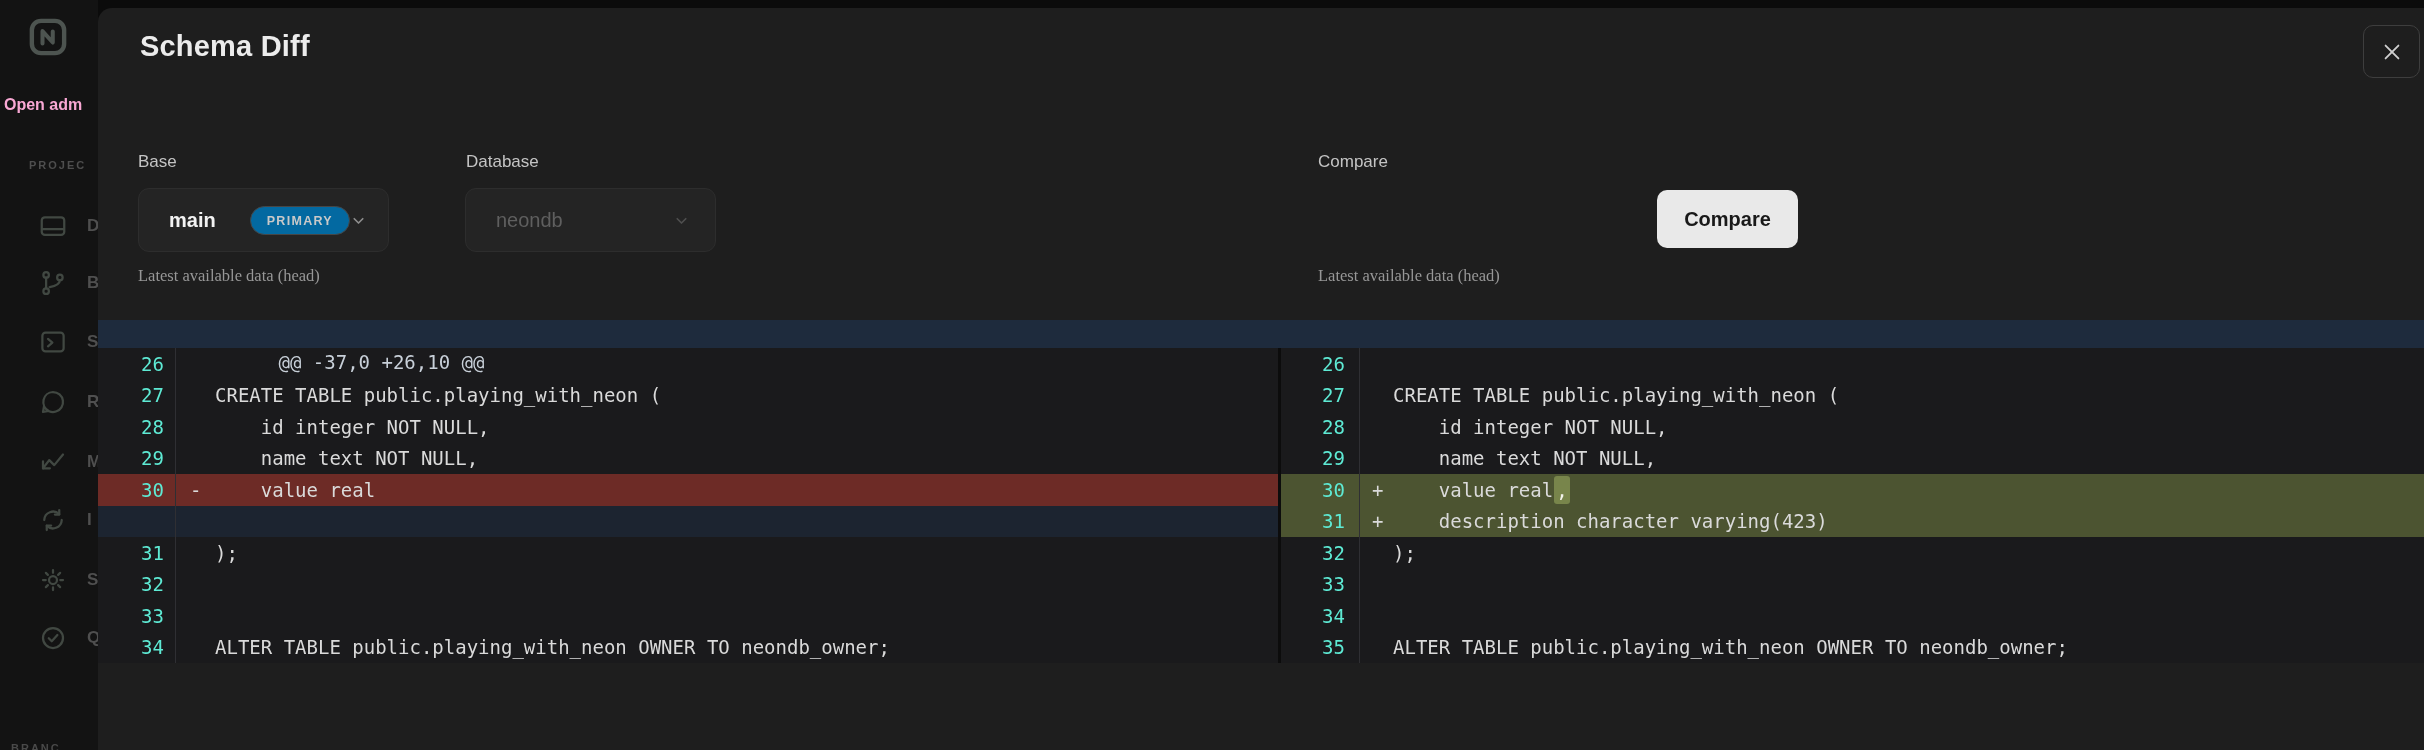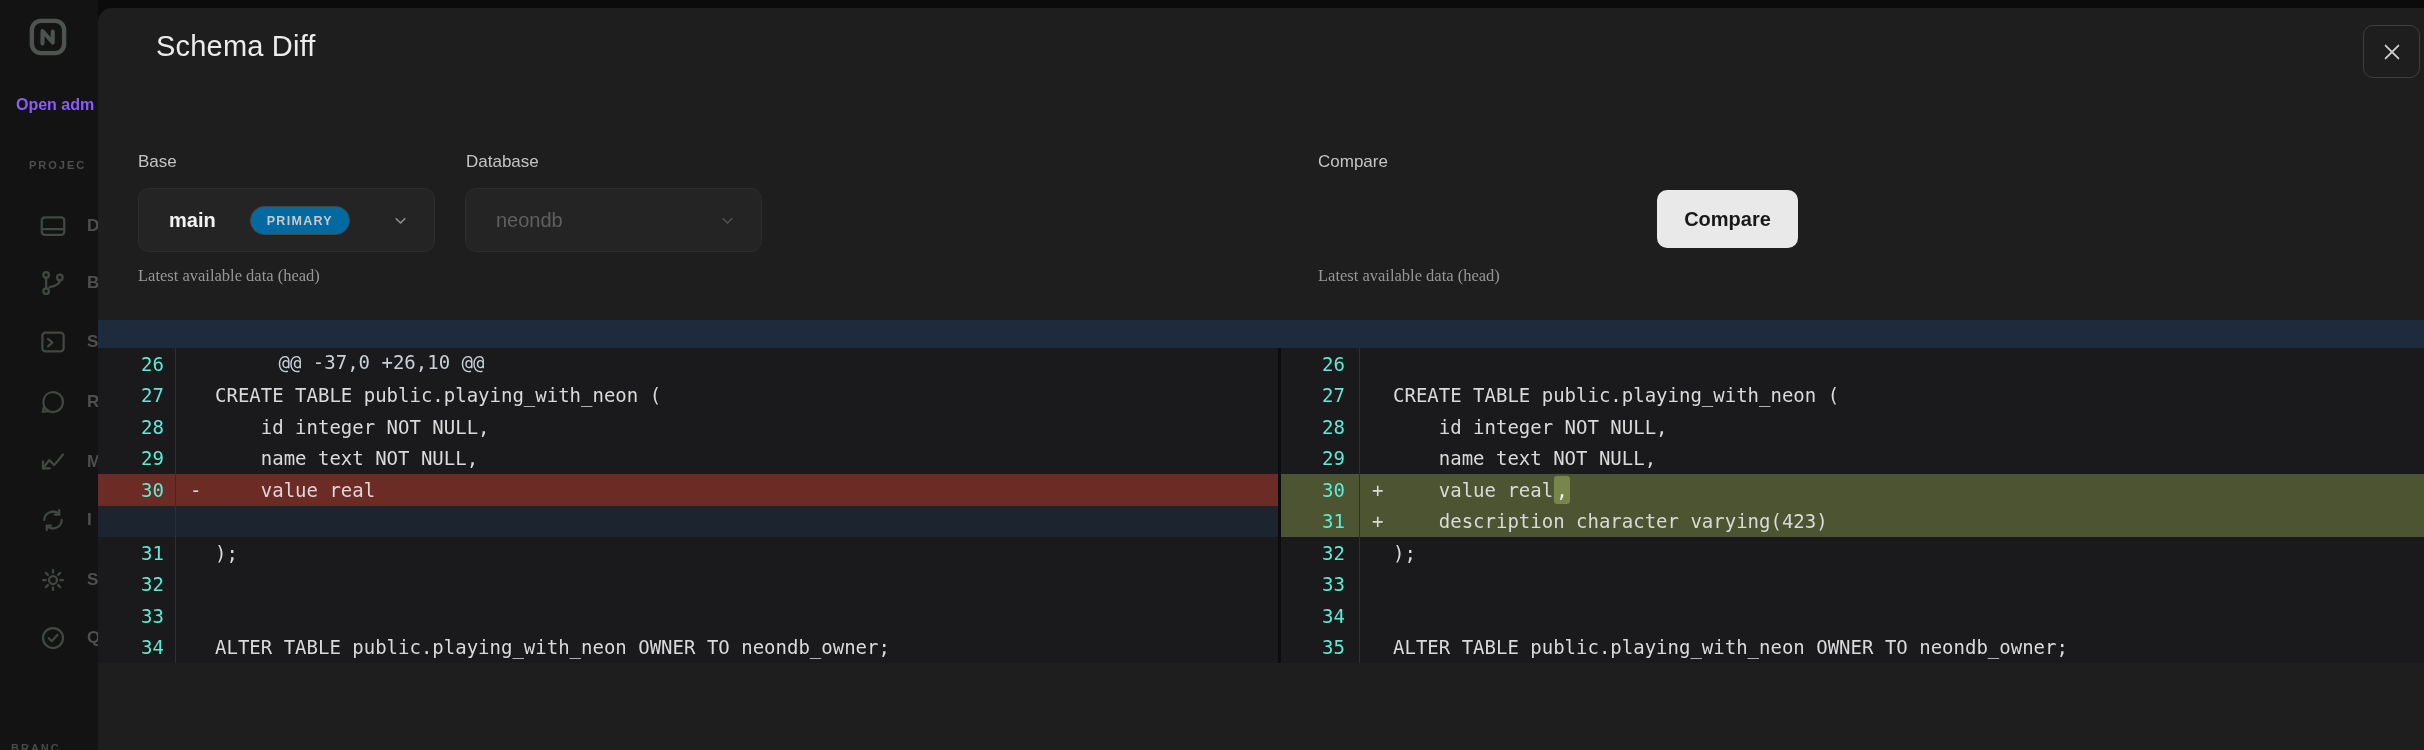"Schema Diff" .modal-title { font-weight: 400 -> 700; margin-left: 16px -> none }
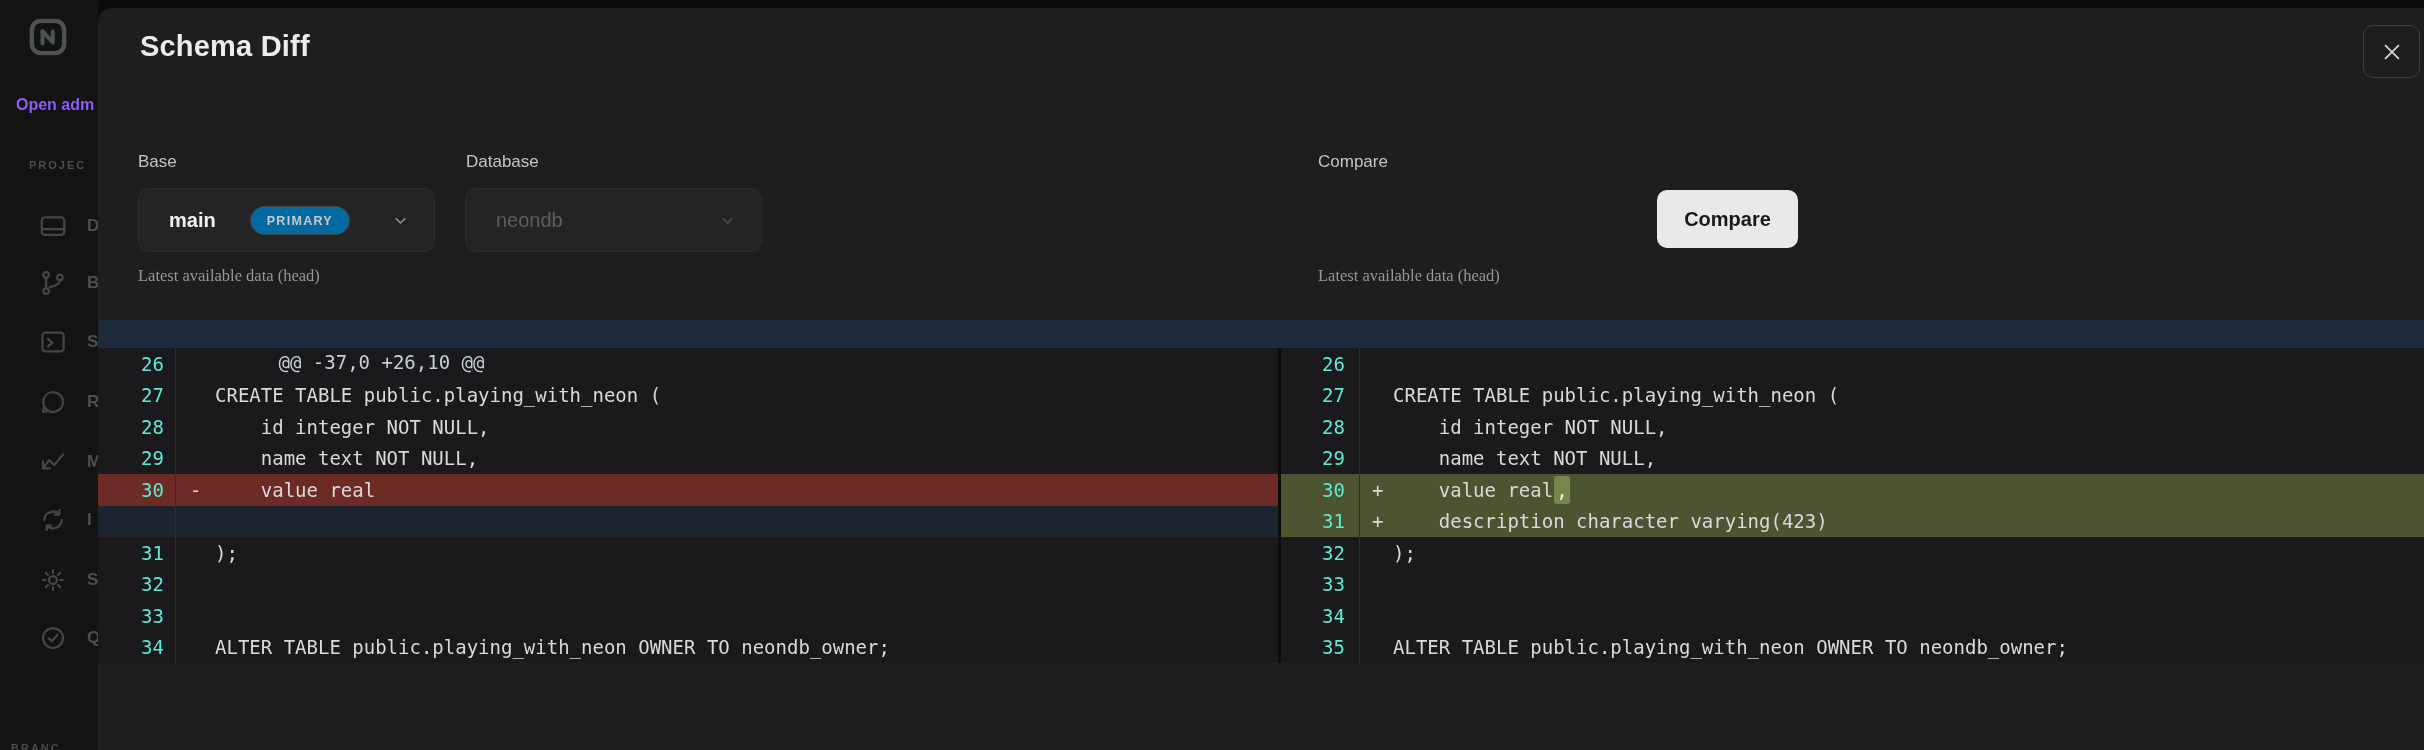"Open adm" .open-link { color: #8b5cf6 -> #f9a8d4; margin-left: 12px -> none }
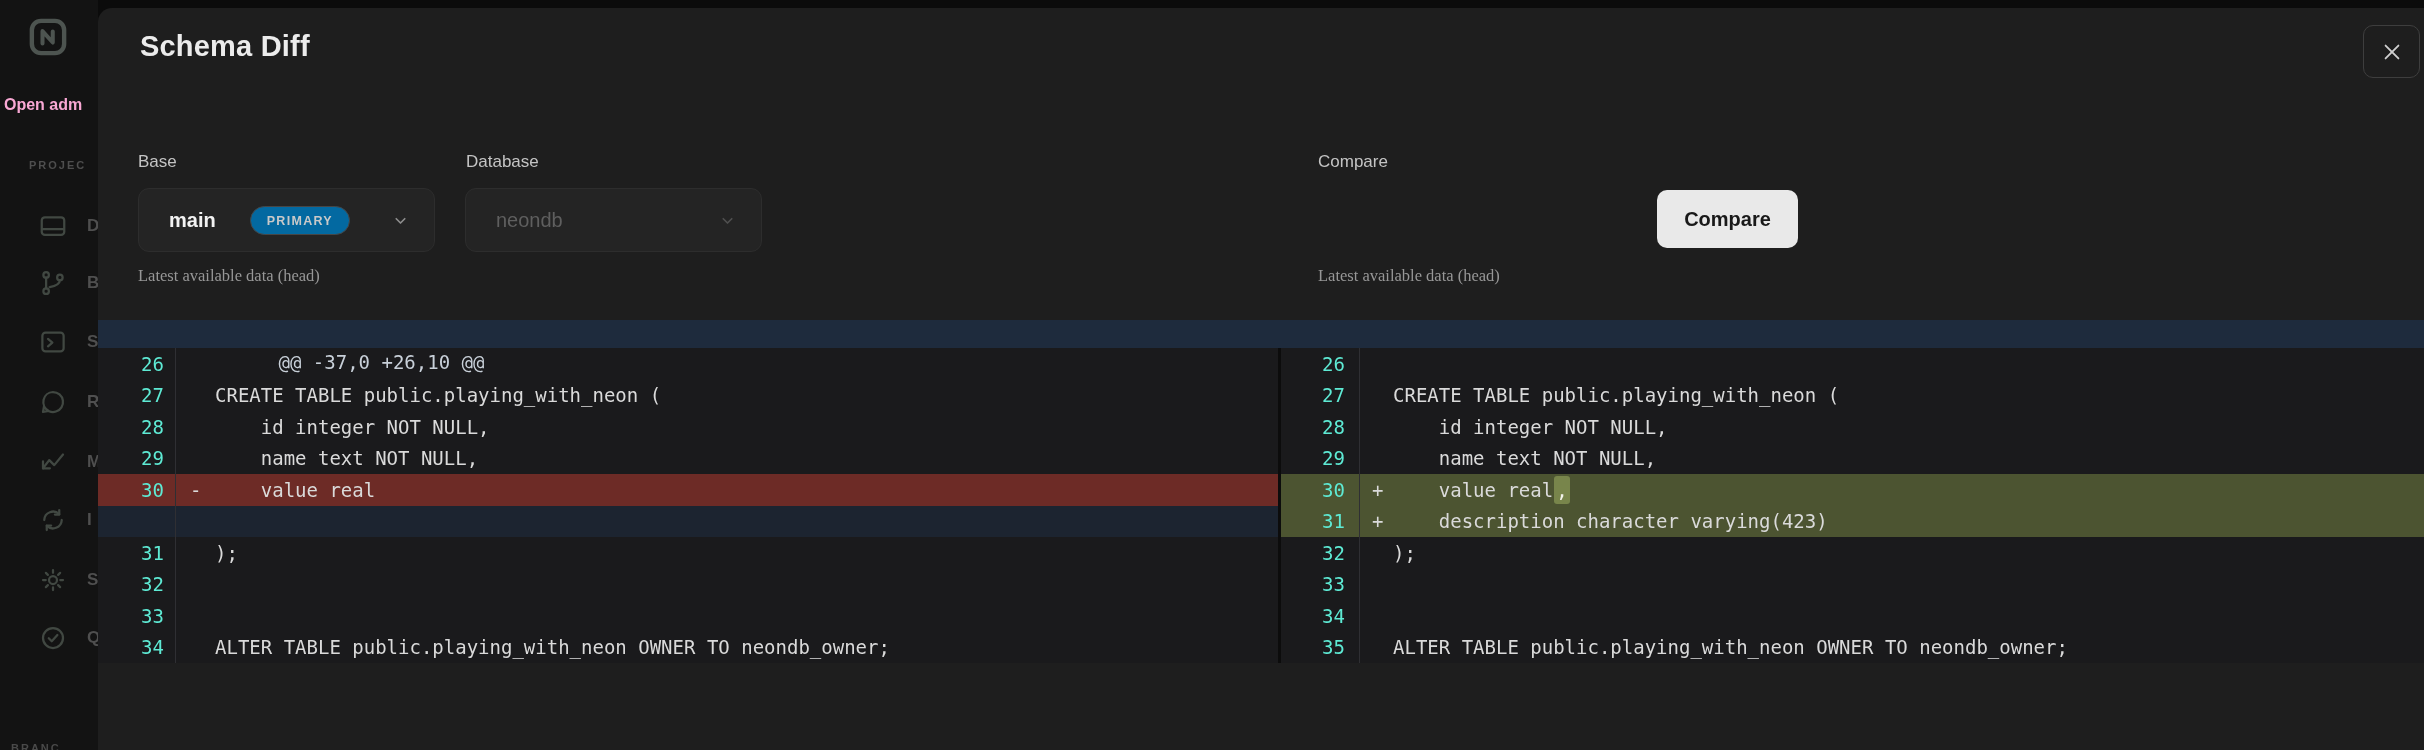"main" .select { width: 297px -> 251px }
